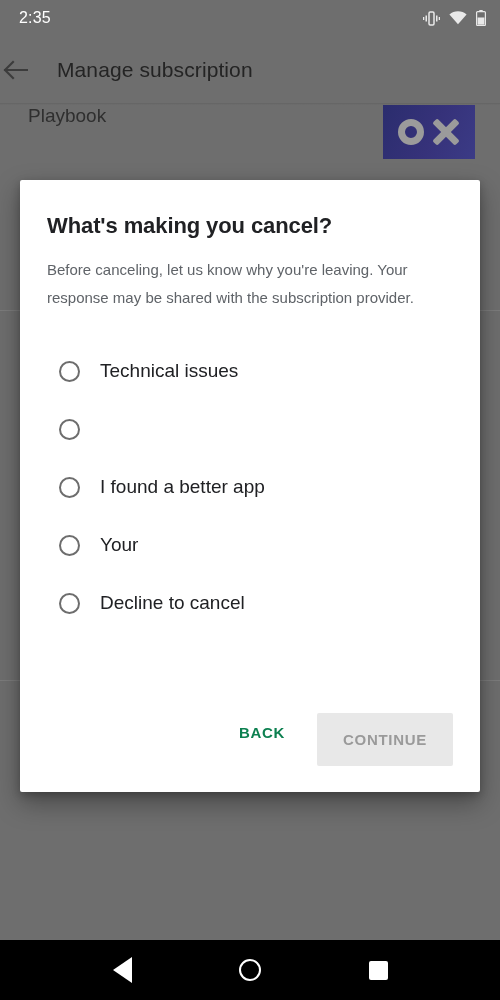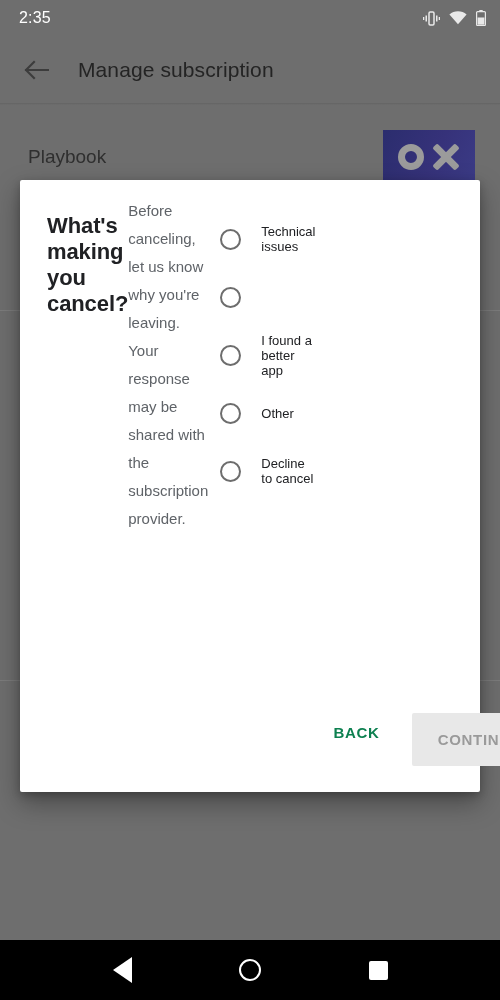"Manage subscription" #toolbar { padding-left: 21px -> none }
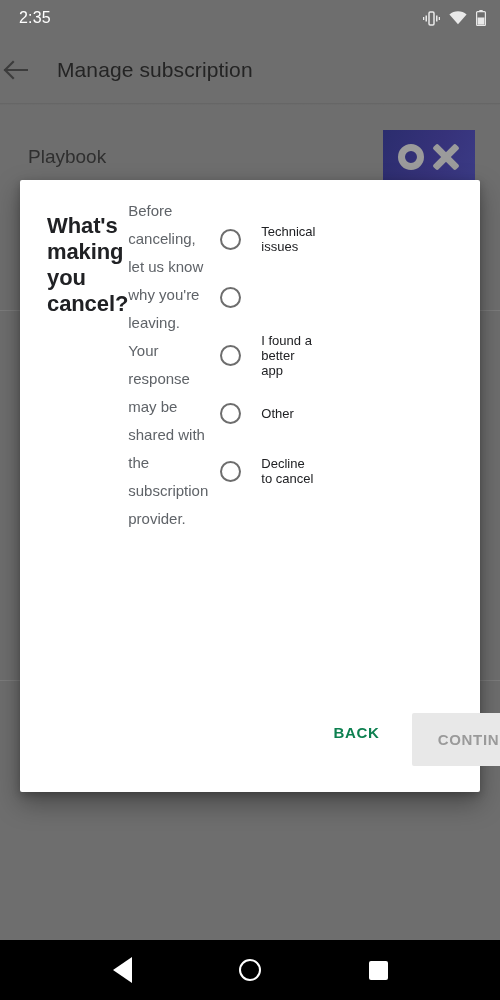"Playbook" #app-row { align-items: center -> flex-start }
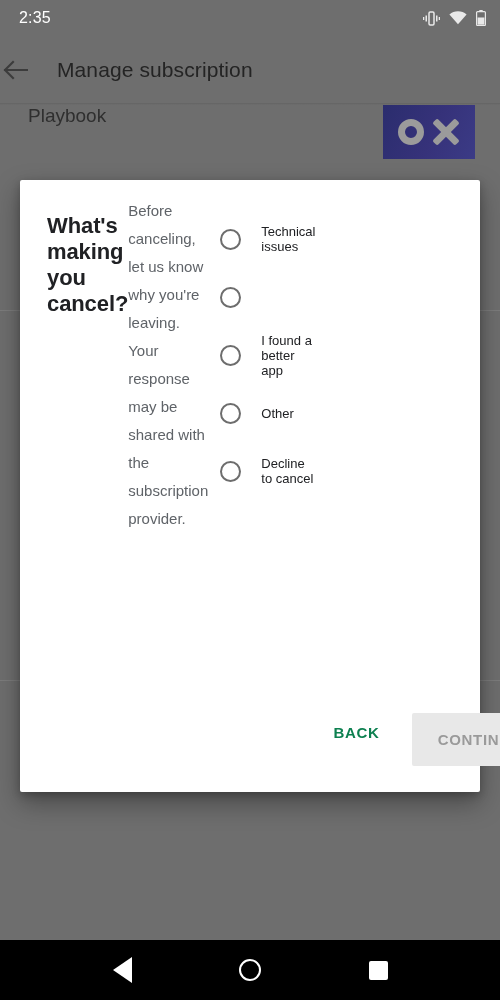"What's making you cancel?" #dialog { flex-direction: row -> column }
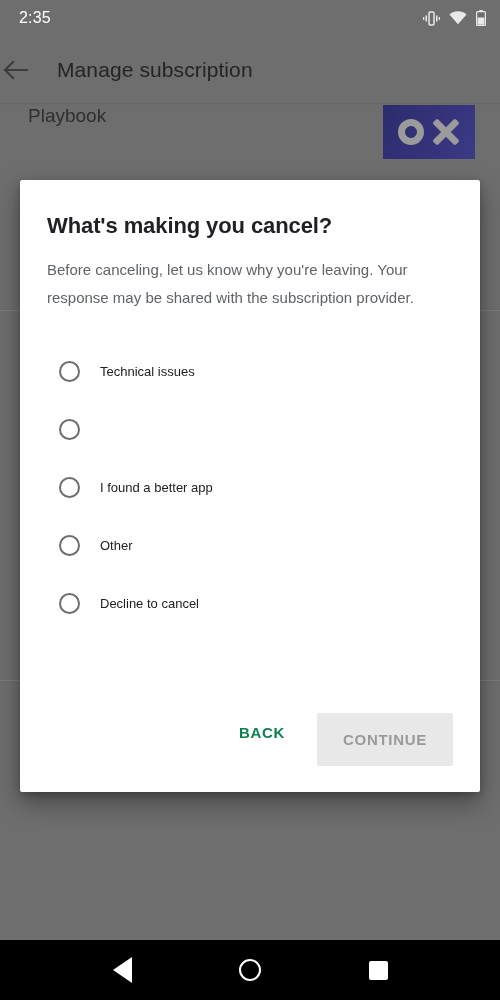"Technical issues" .option-label { font-size: 13px -> 19px }
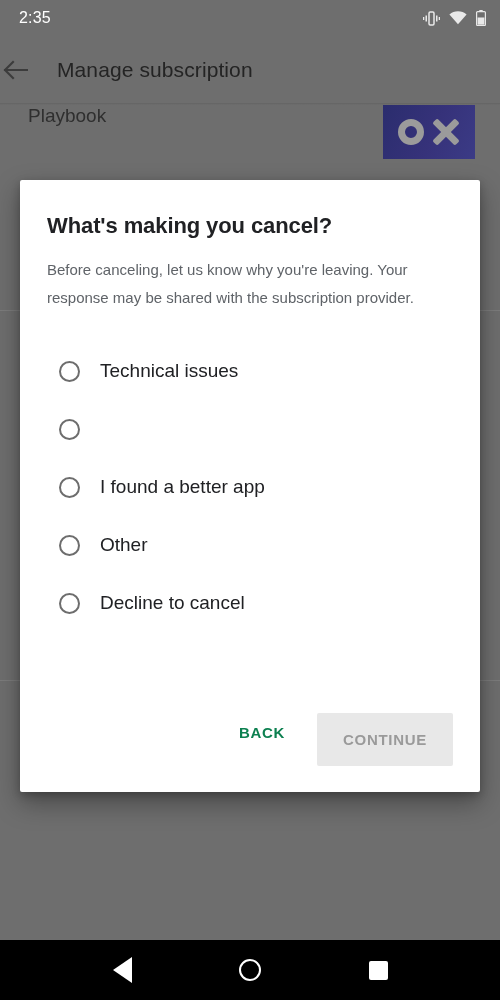"Other" span.option-label { text: Other -> Your }
